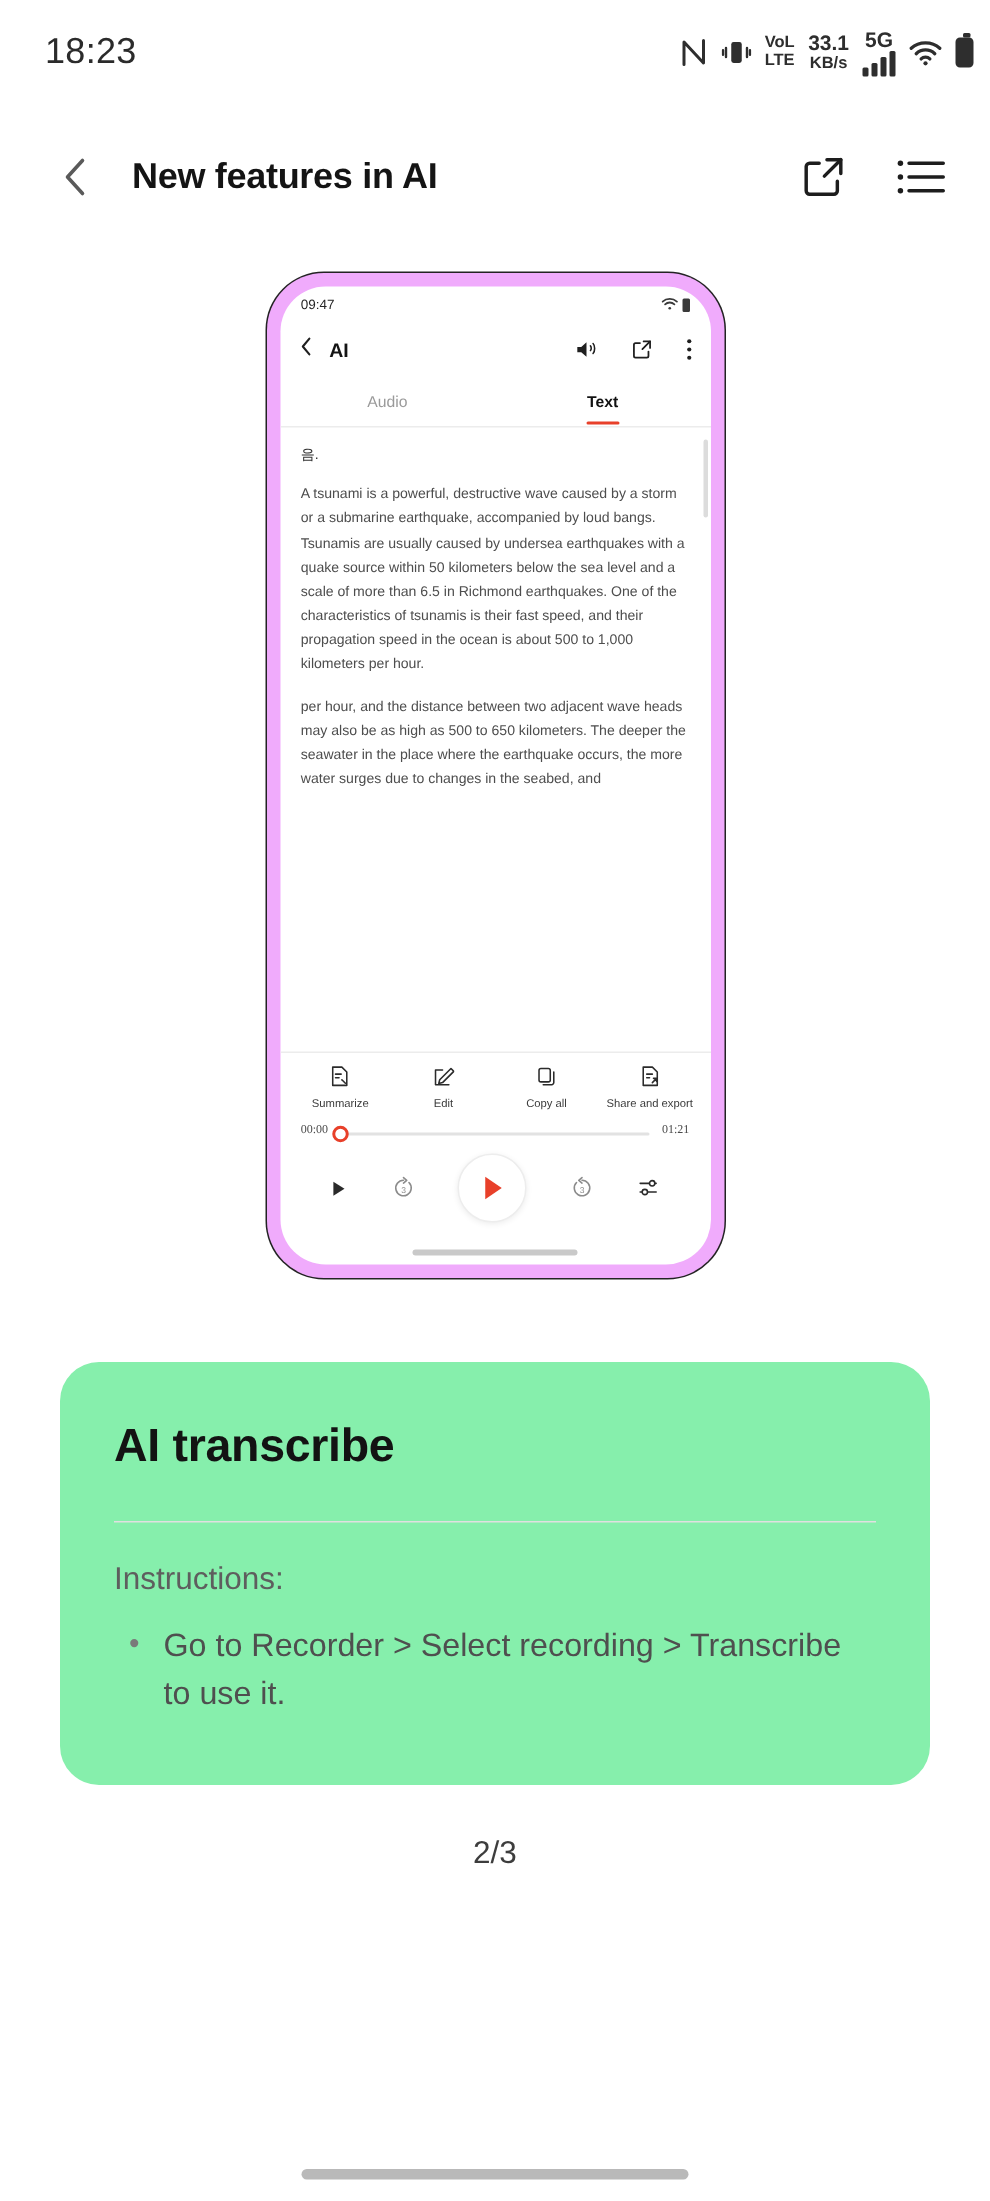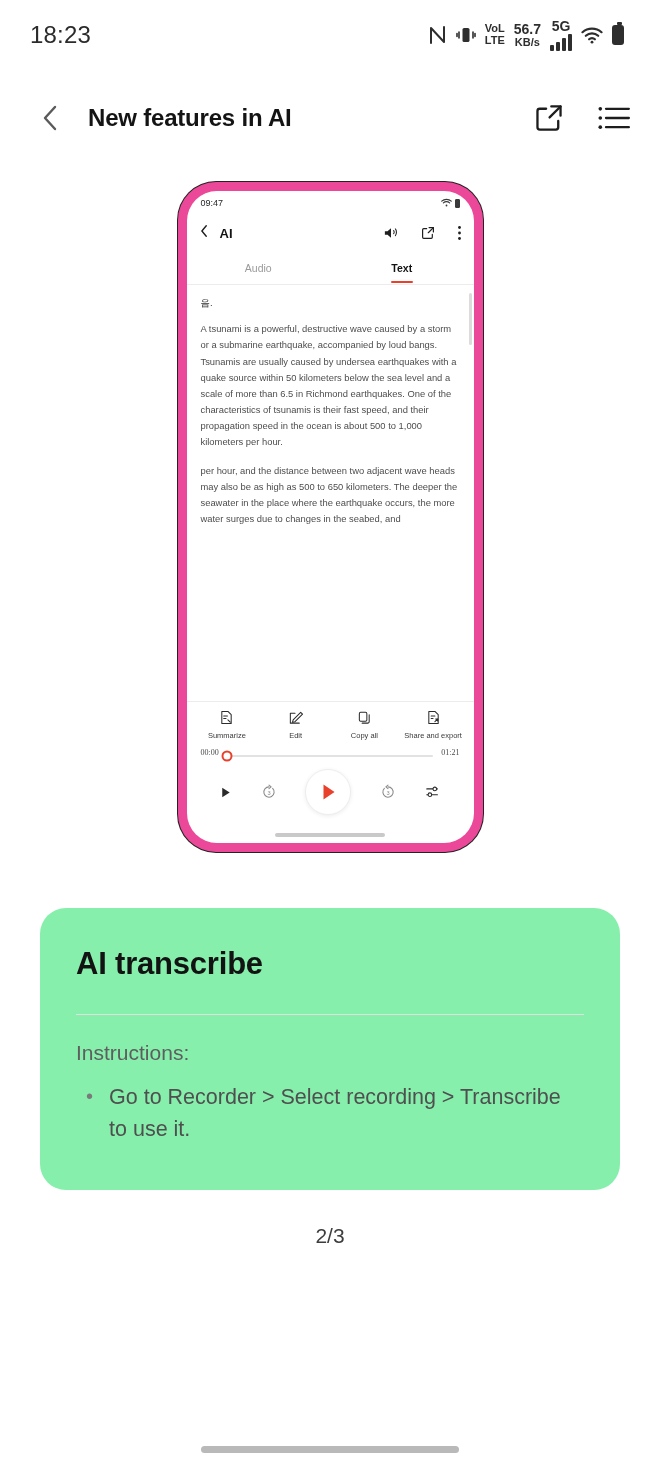"18:23" .statusbar { padding: 0 36px 0 30px -> 0 11px 0 30px }
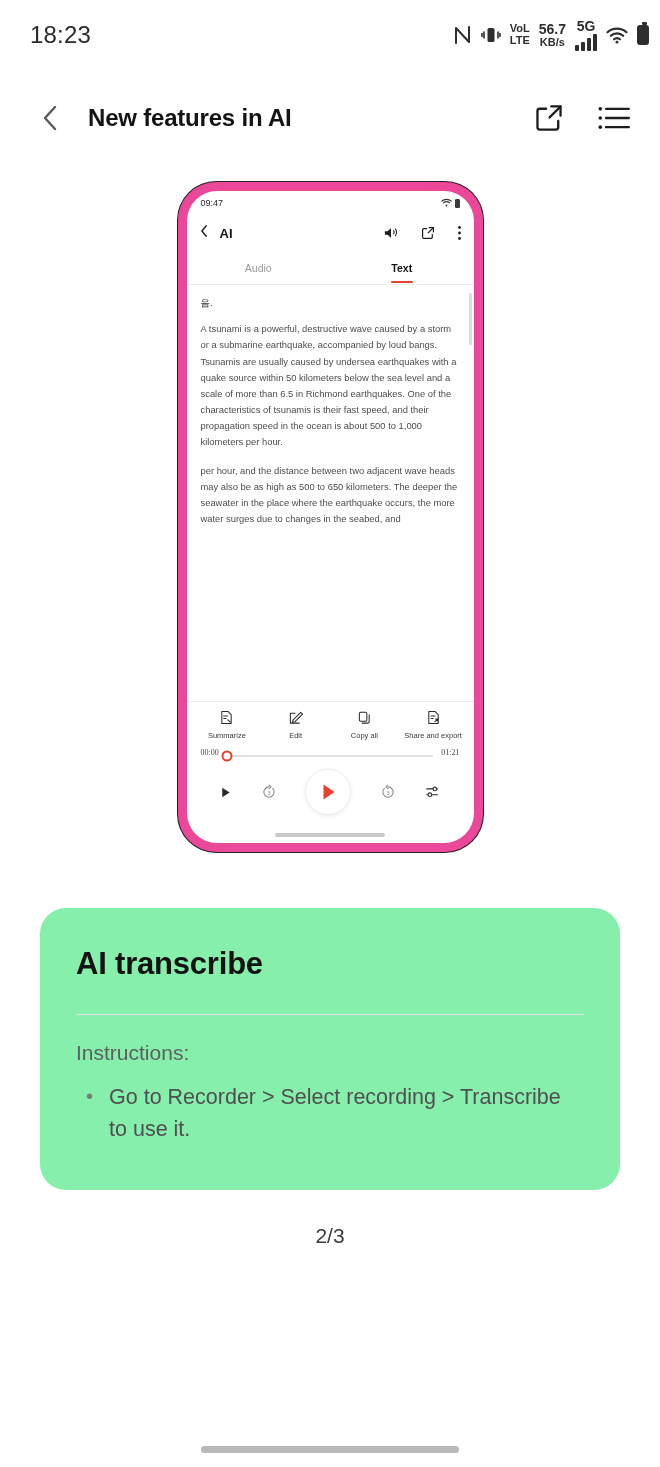"56.7" span.big { text: 56.7 -> 33.1 }
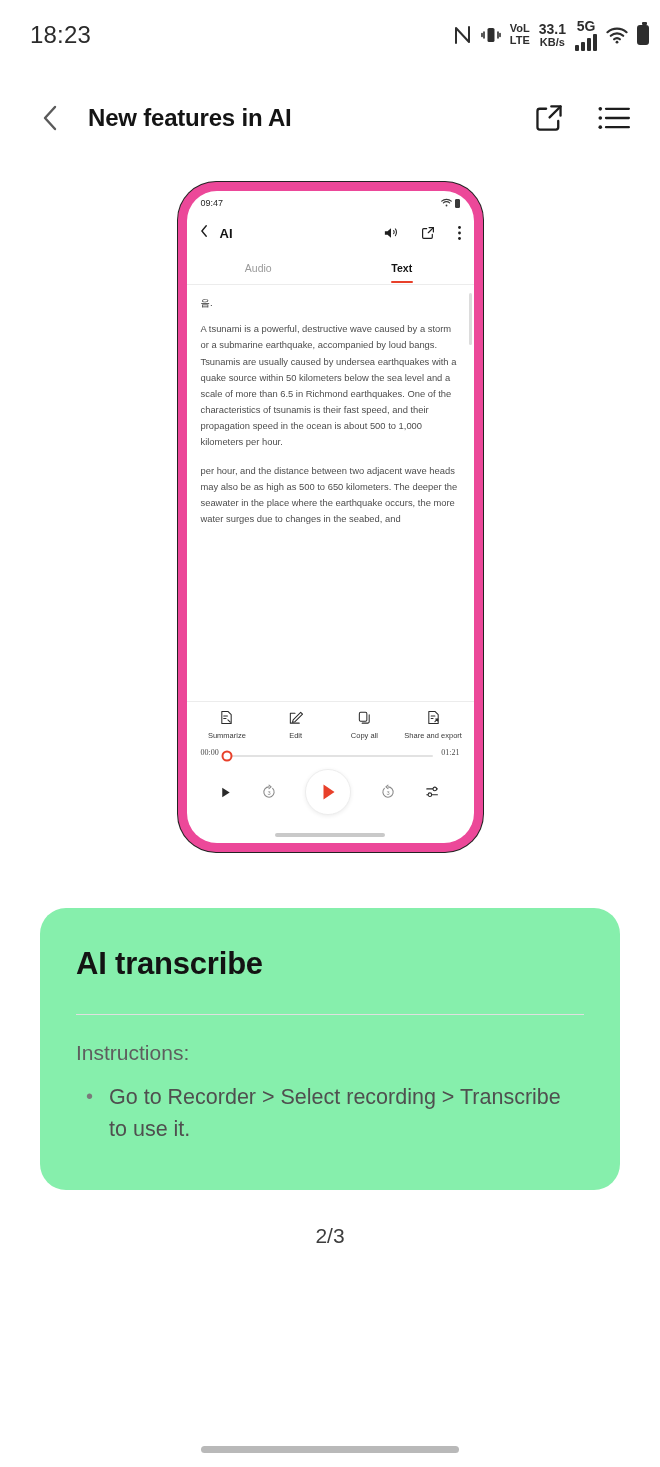"09:47" .phone { background: #ec4899 -> #f0abfc }
